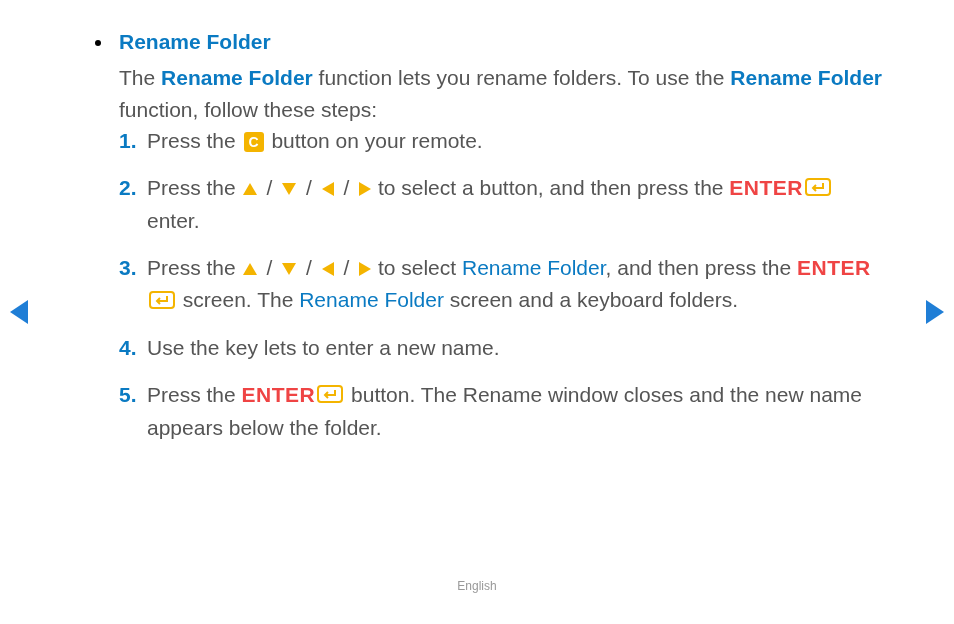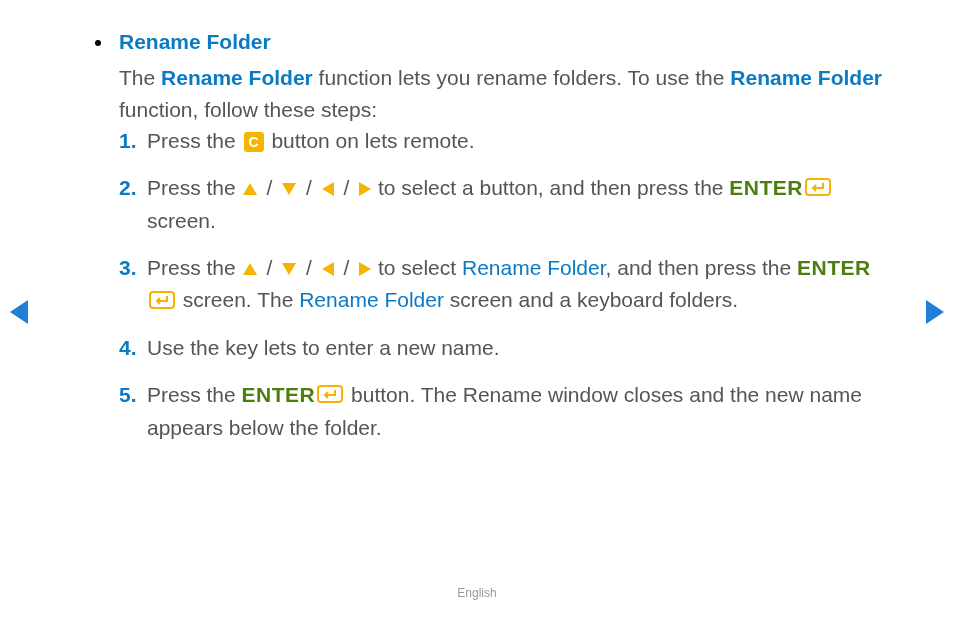"button on lets remote." span { text: lets -> your }
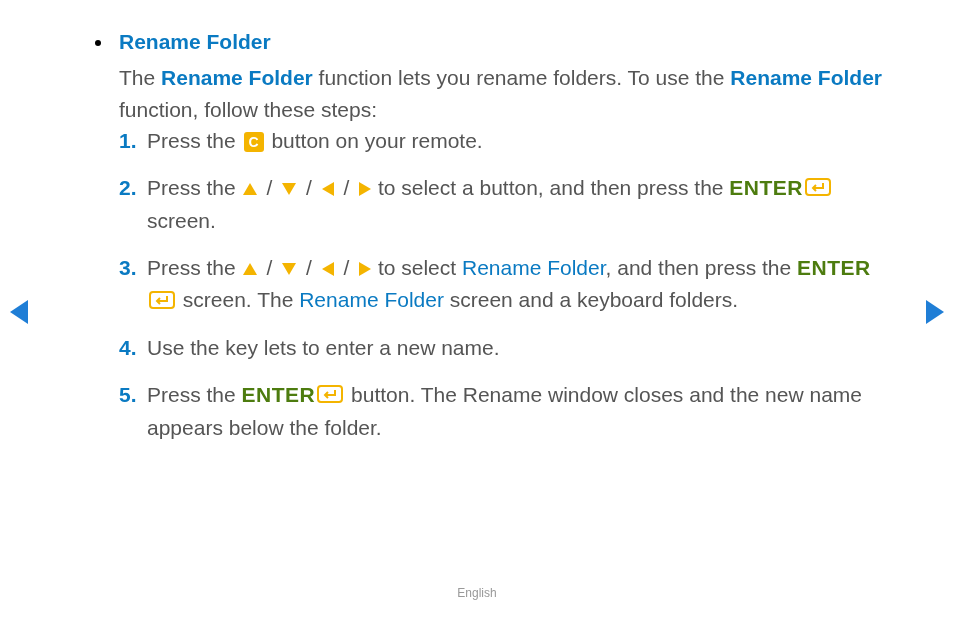"ENTER" .enter-label { color: #4d7c0f -> #ef4444 }
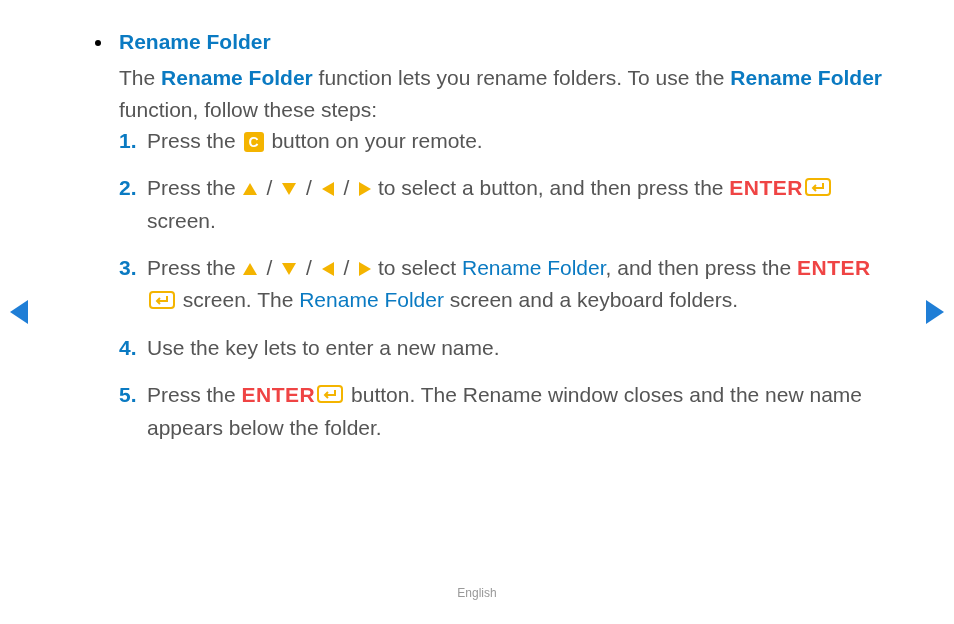"screen." span { text: screen -> enter }
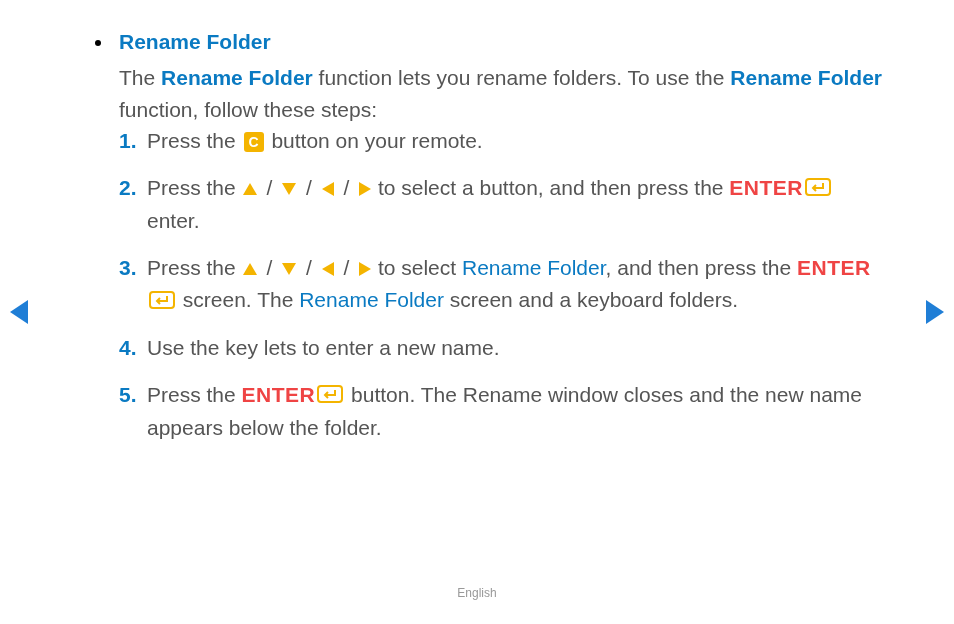"English" .footer { bottom: 24px -> 31px }
